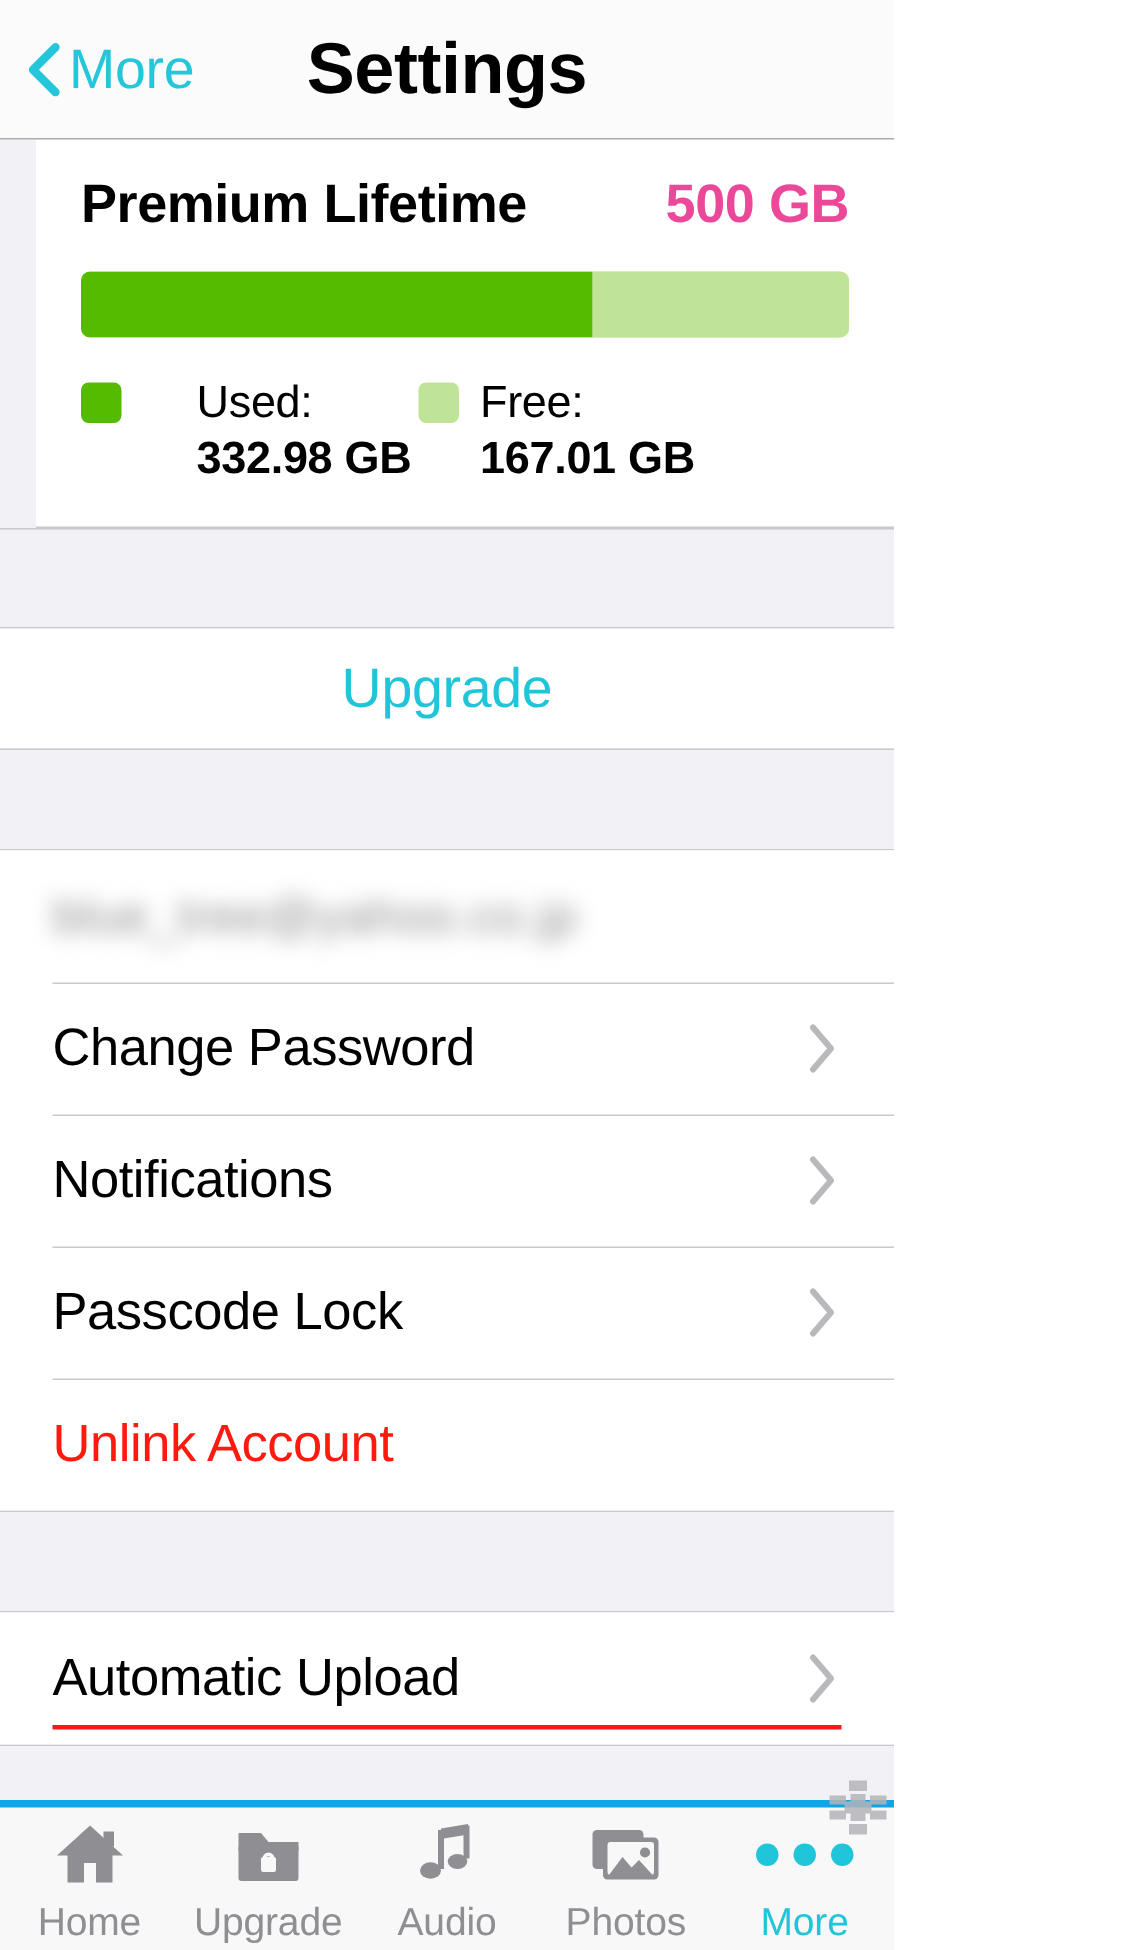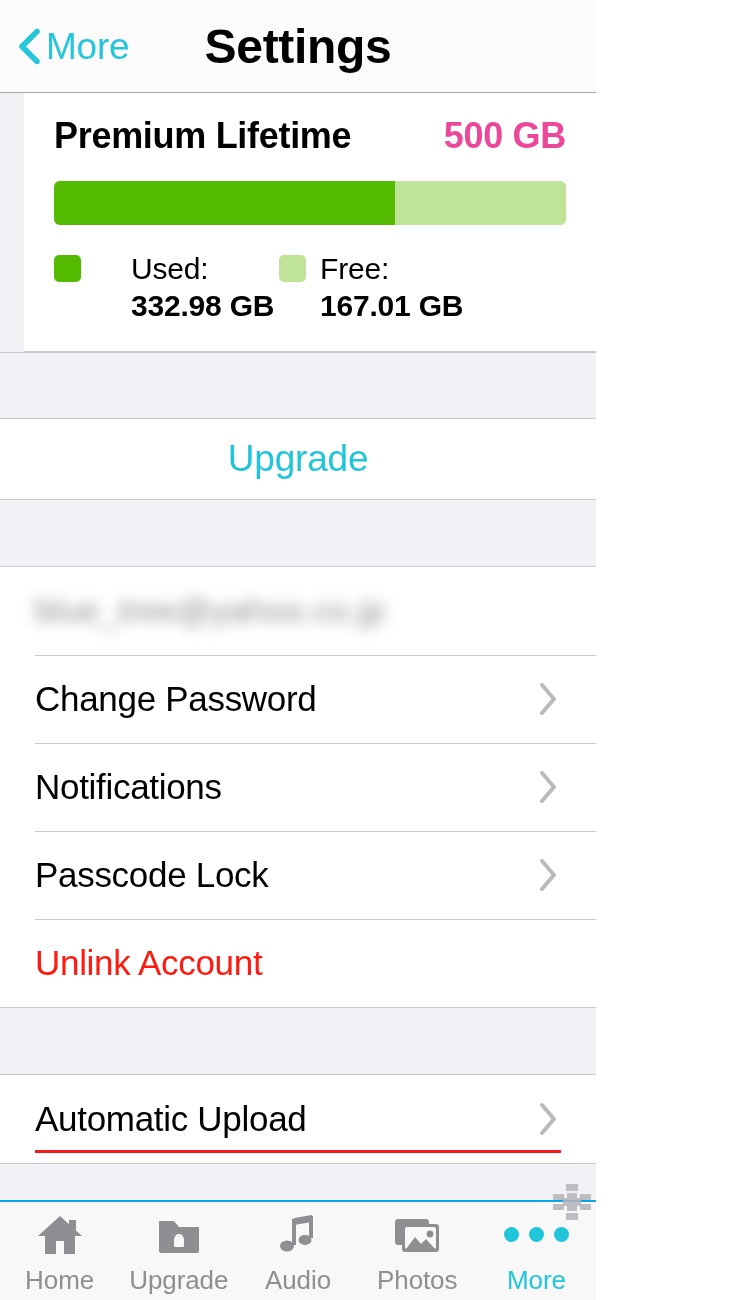"Home" .tabbar { border-top: 2px solid #0ea5e9 -> 5px solid #0ea5e9 }
